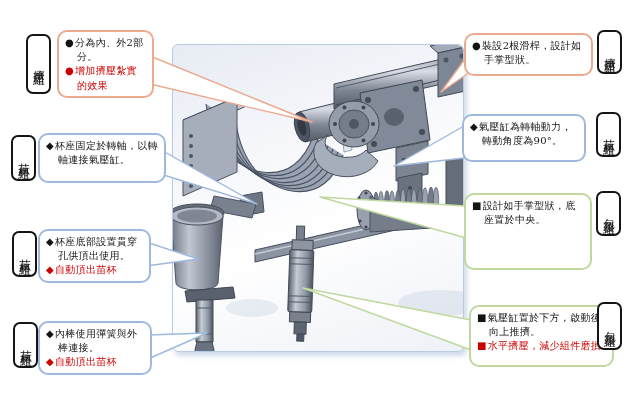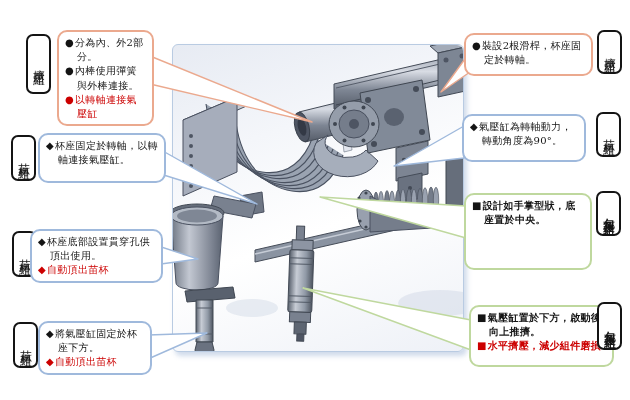"裝設2根滑桿，杯座固定於轉軸。" span { text: 杯座固定於轉軸 -> 設計如手掌型狀 }
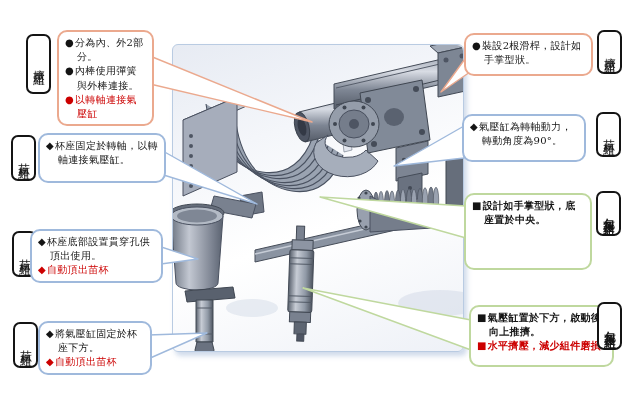"●內棒使用彈簧與外棒連接。" div.li { html: <div><span>●</span><span>內棒使用彈簧與外棒連接。</span></div> -> none }
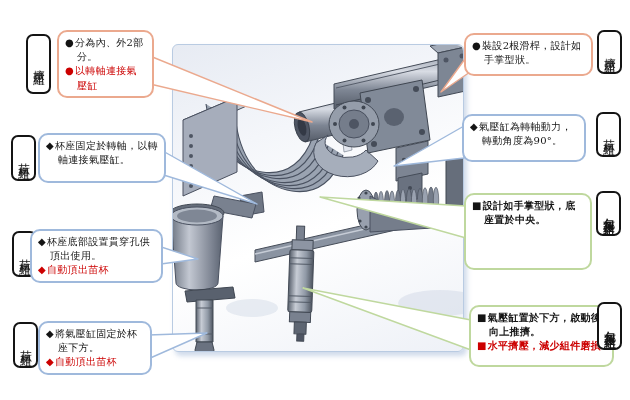"以轉軸連接氣壓缸" span { text: 以轉軸連接氣壓缸 -> 增加擠壓紮實的效果 }
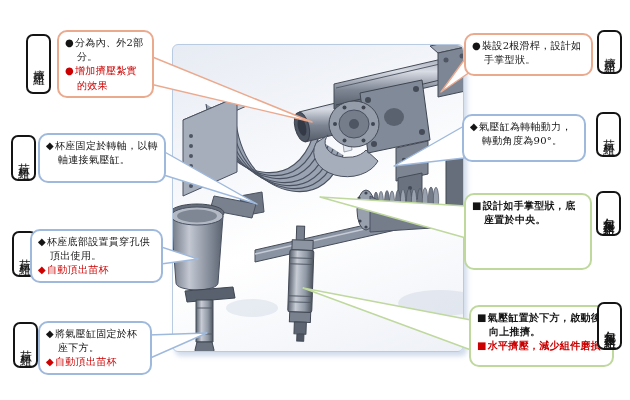"■設計如手掌型狀，底座置於中央。" .wrap { font-weight: bold -> none }
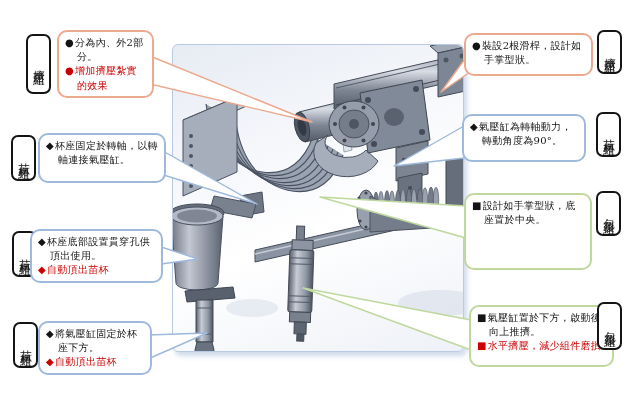"◆杯座底部設置貫穿孔供頂出使用。" div.callout { left: 30px -> 38px; width: 133px -> 113px }
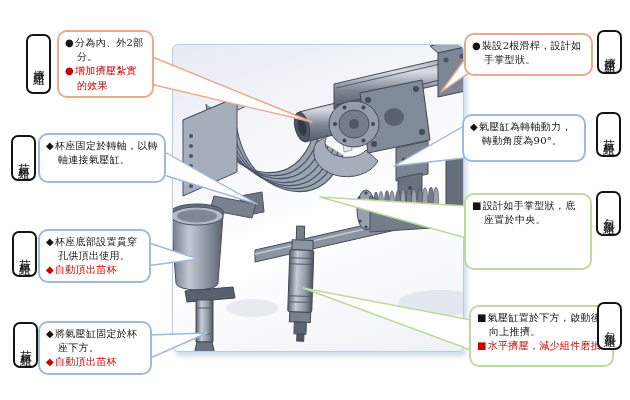"將氣壓缸固定於杯座下方。" span { text: 將氣壓缸固定於杯座下方 -> 內棒使用彈簧與外棒連接 }
